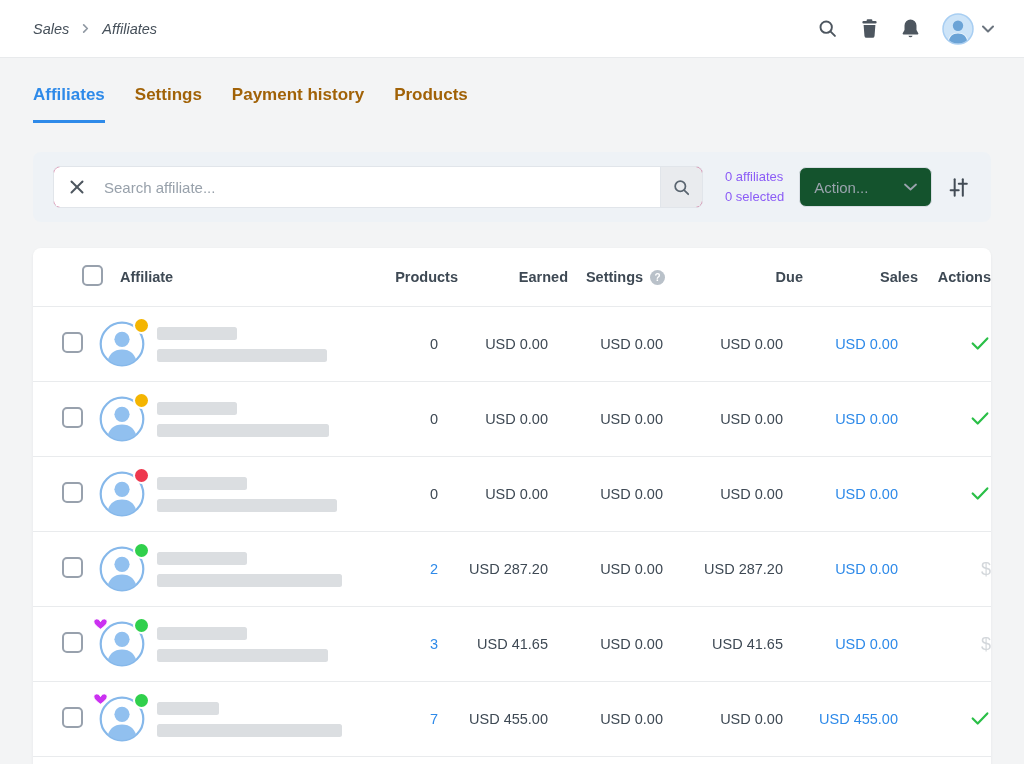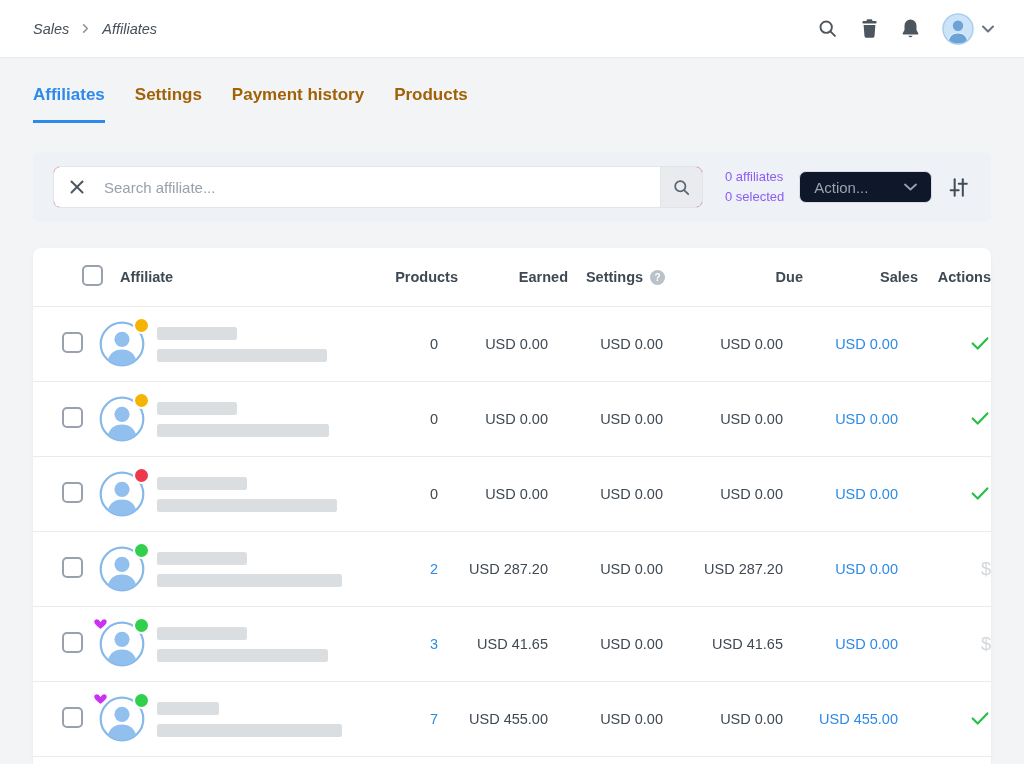"Action..." .action-select { background: #0f172a -> #14532d; height: 32px -> 40px }
